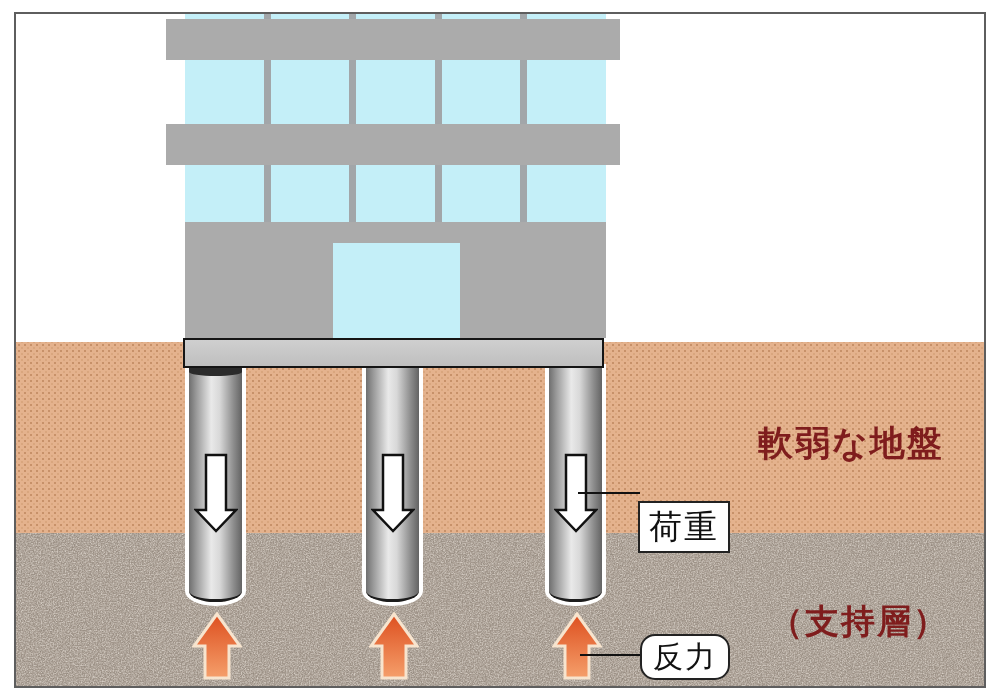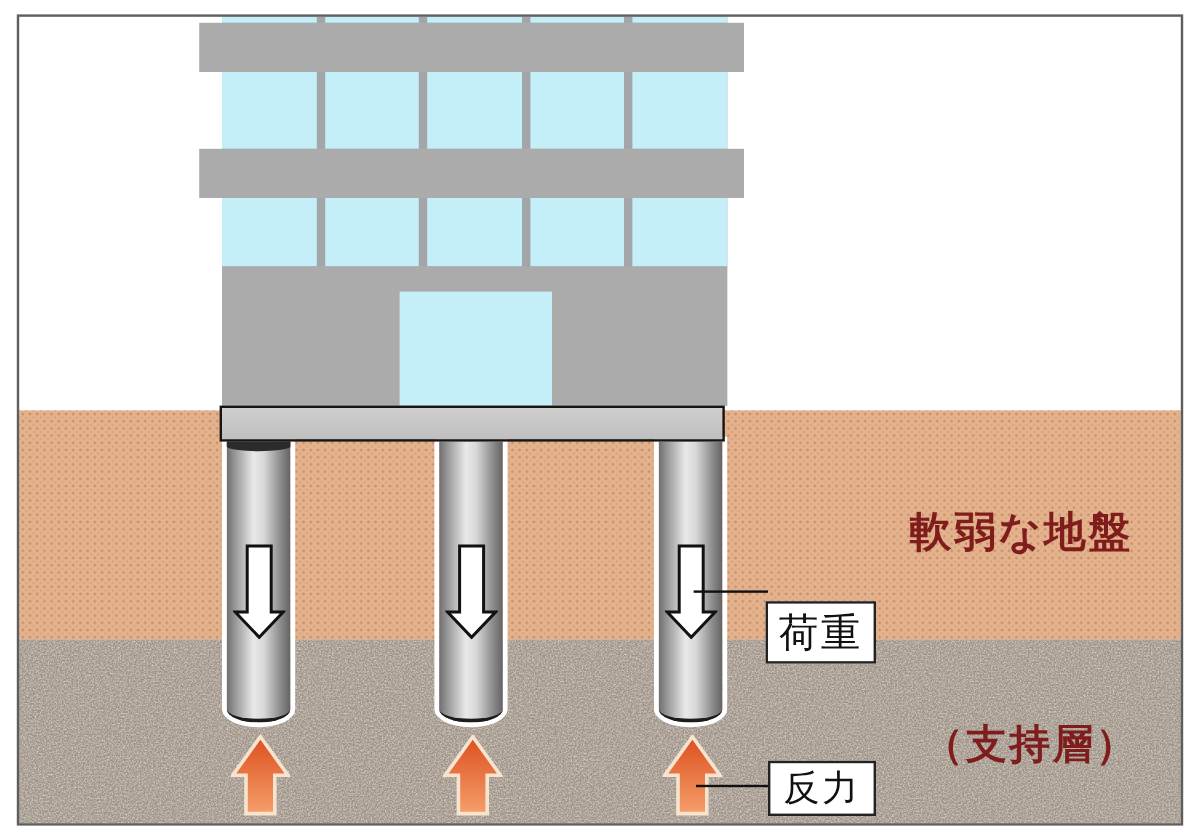"反力" .box-reaction { border-radius: none -> 15px }
